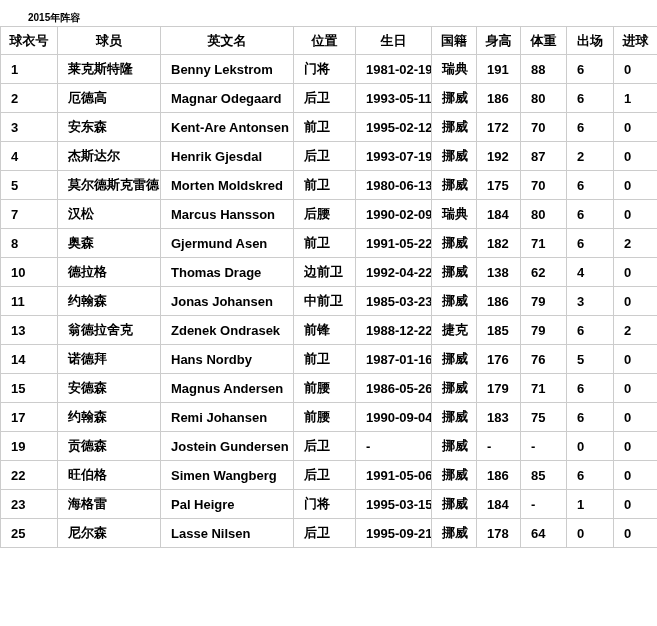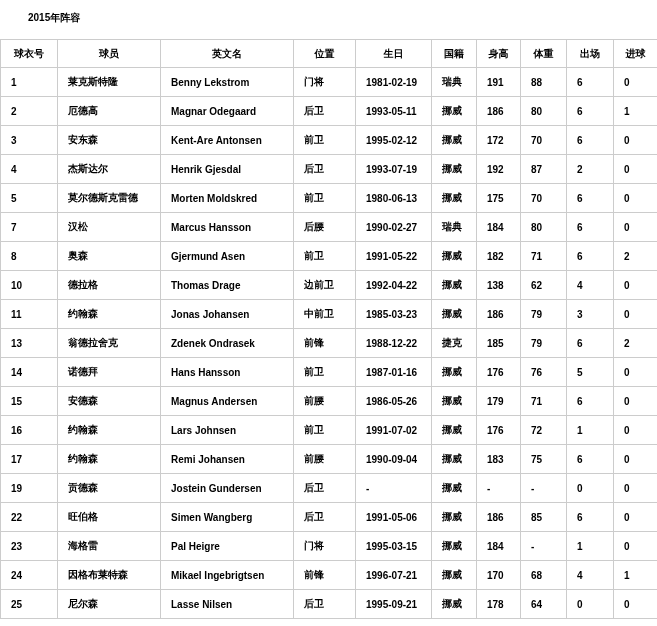"球衣号" table.roster { font-size: 10px -> 13px; margin-top: 13px -> none }
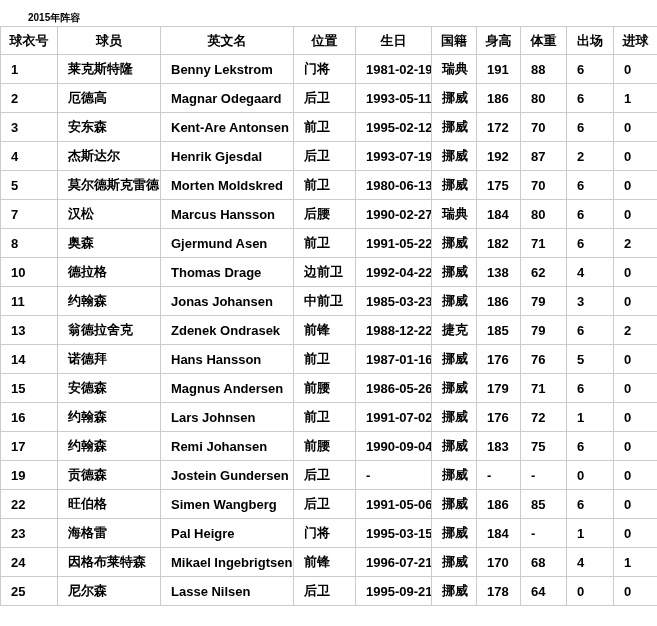"1990-02-27" td { text: 1990-02-27 -> 1990-02-09 }
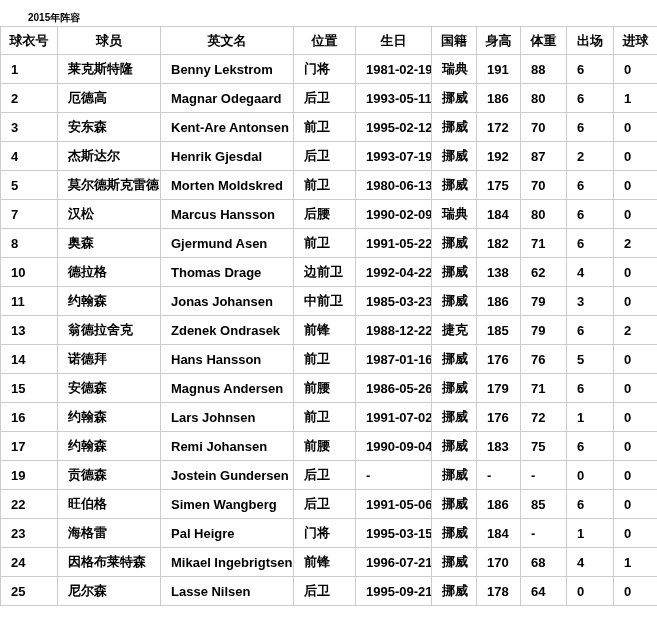"Hans Hansson" td { text: Hansson -> Nordby }
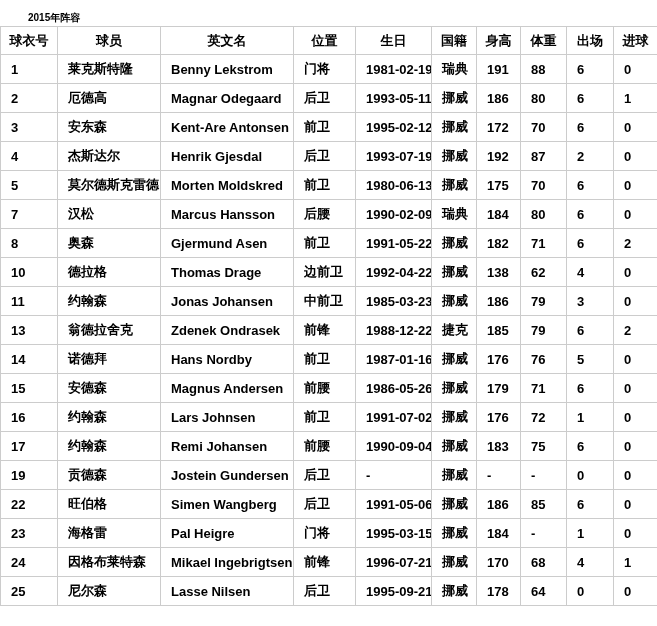"16" tr { html: <tr> <td>16</td> <td>约翰森</td> <td>Lars Johnsen</td> <td>前卫</td> <td>1991-07-02</td> <td>挪威</td> <td>176</td> <td>72</td> <td>1</td> <td>0</td> </tr> -> none }
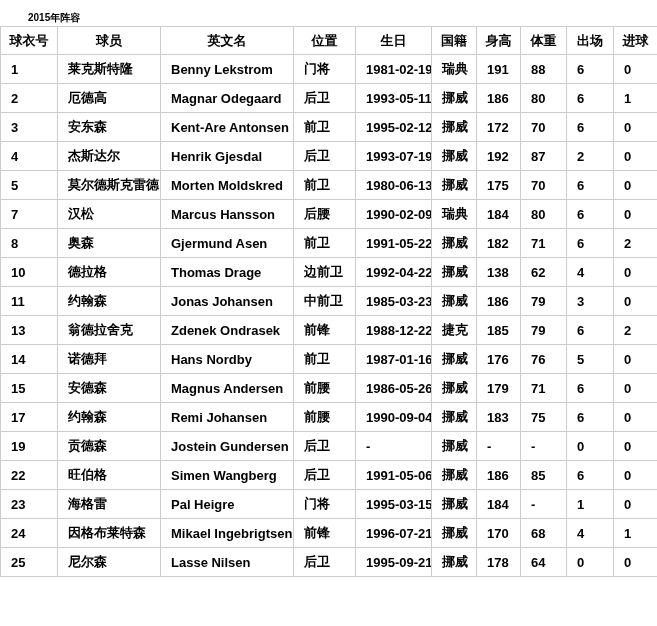"24" tr { html: <tr> <td>24</td> <td>因格布莱特森</td> <td>Mikael Ingebrigtsen</td> <td>前锋</td> <td>1996-07-21</td> <td>挪威</td> <td>170</td> <td>68</td> <td>4</td> <td>1</td> </tr> -> none }
